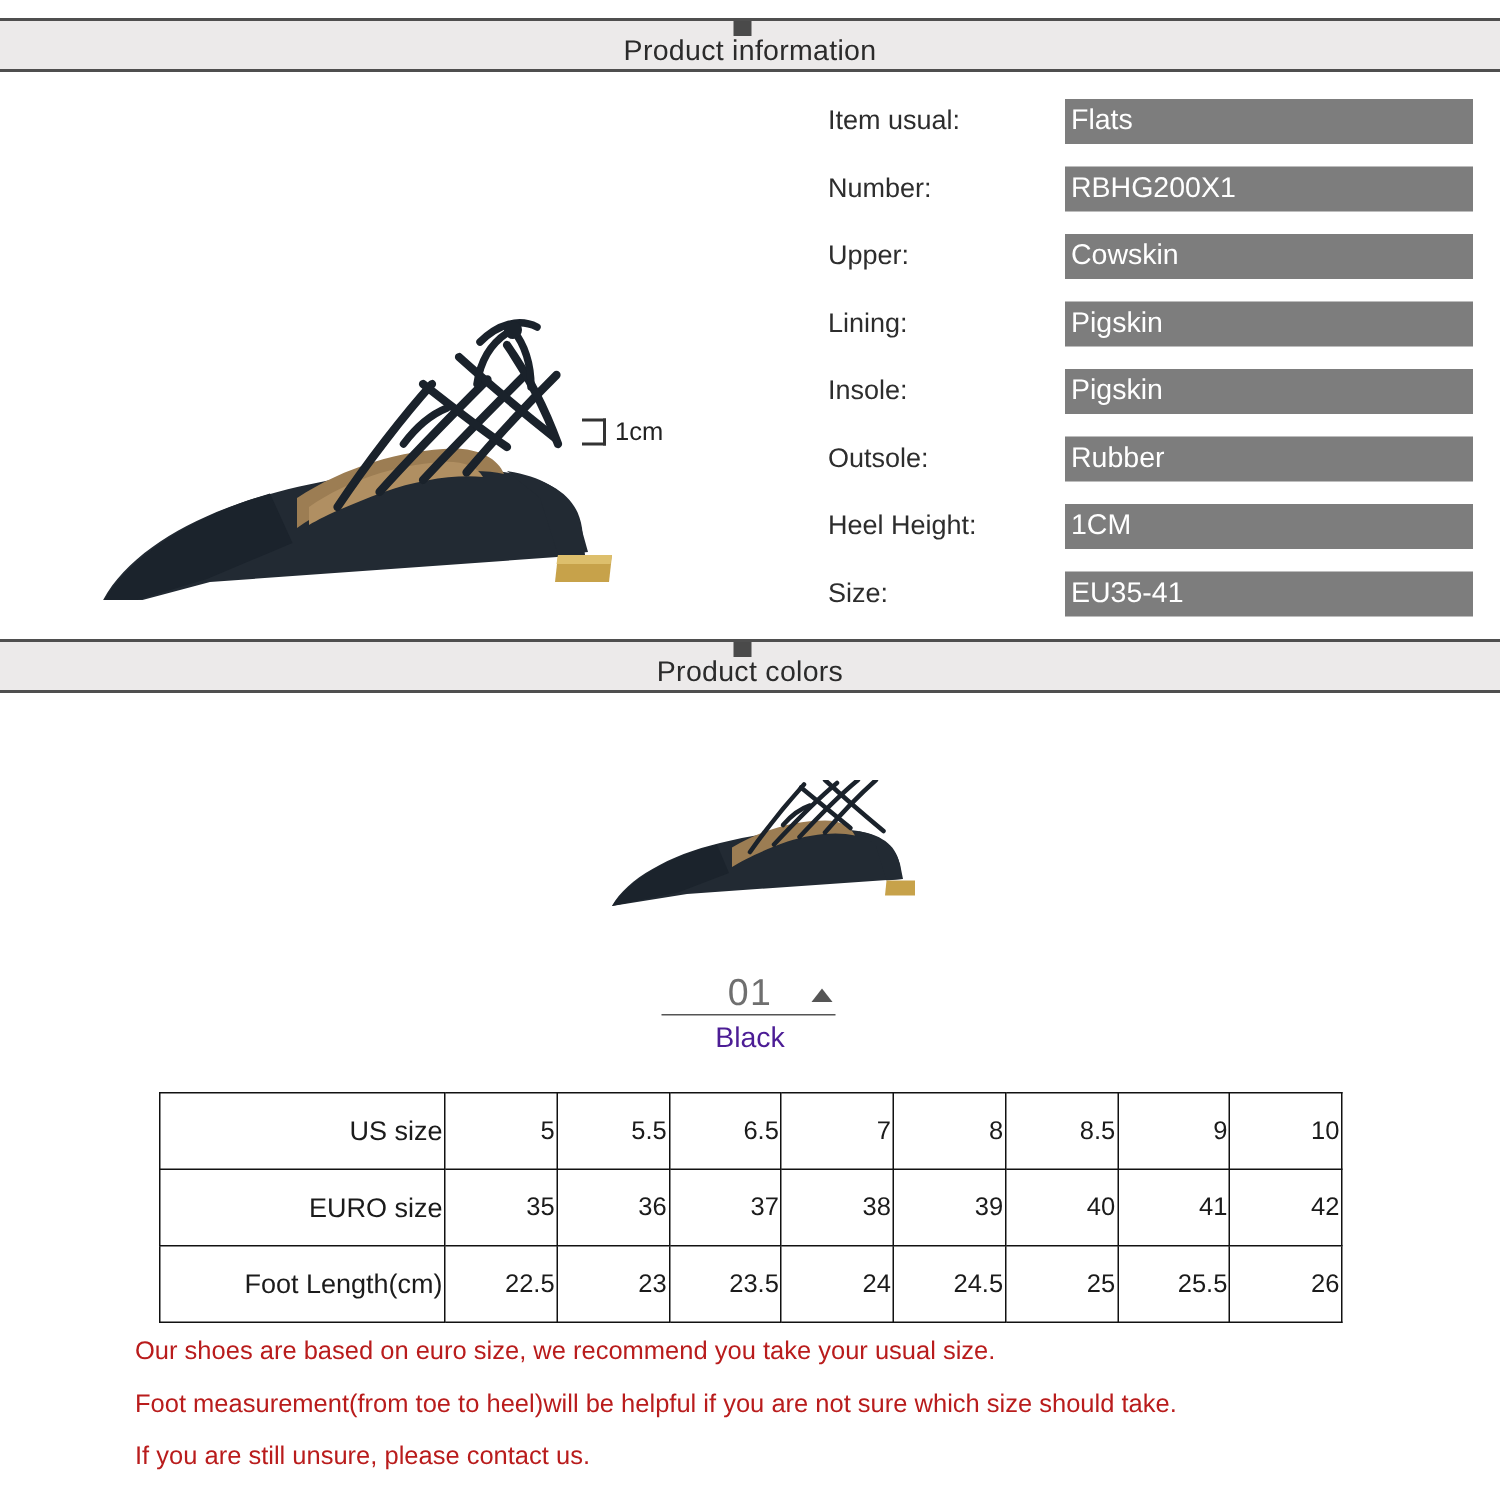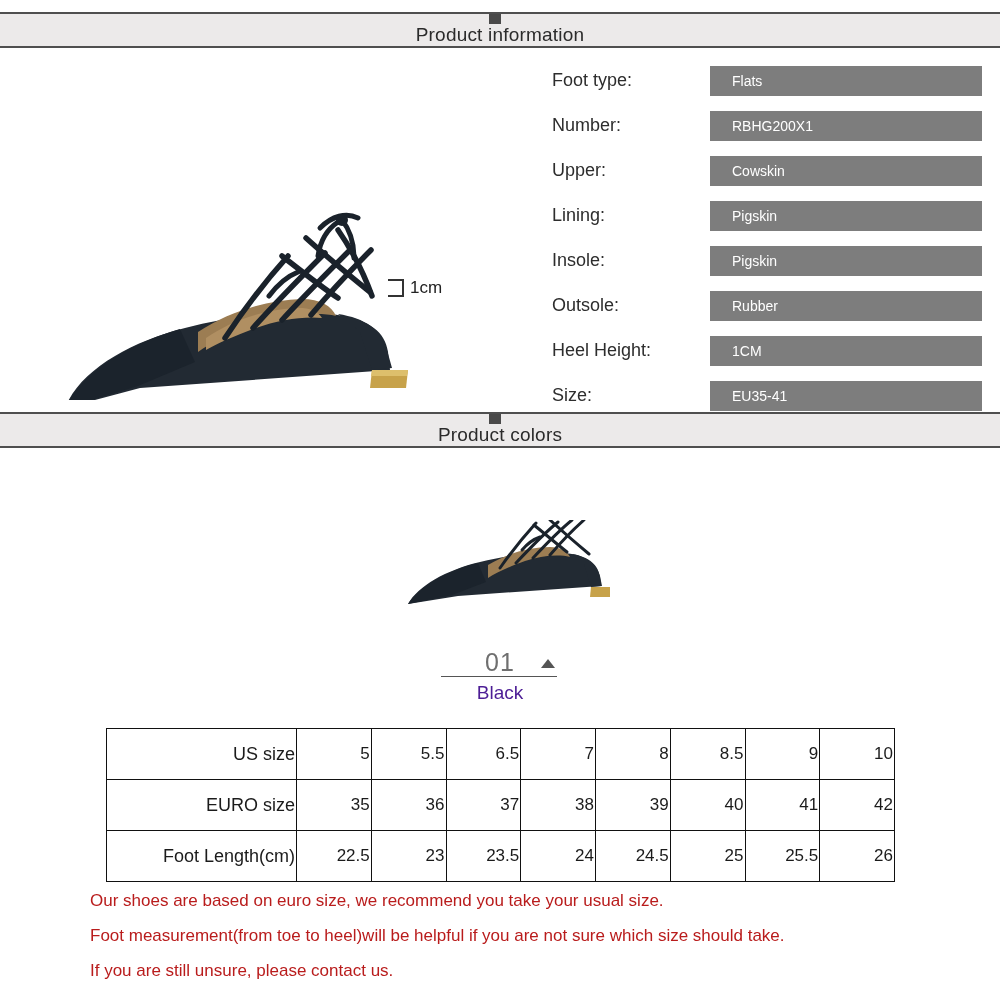"Foot type:" div.spec-label { text: Foot type -> Item usual }
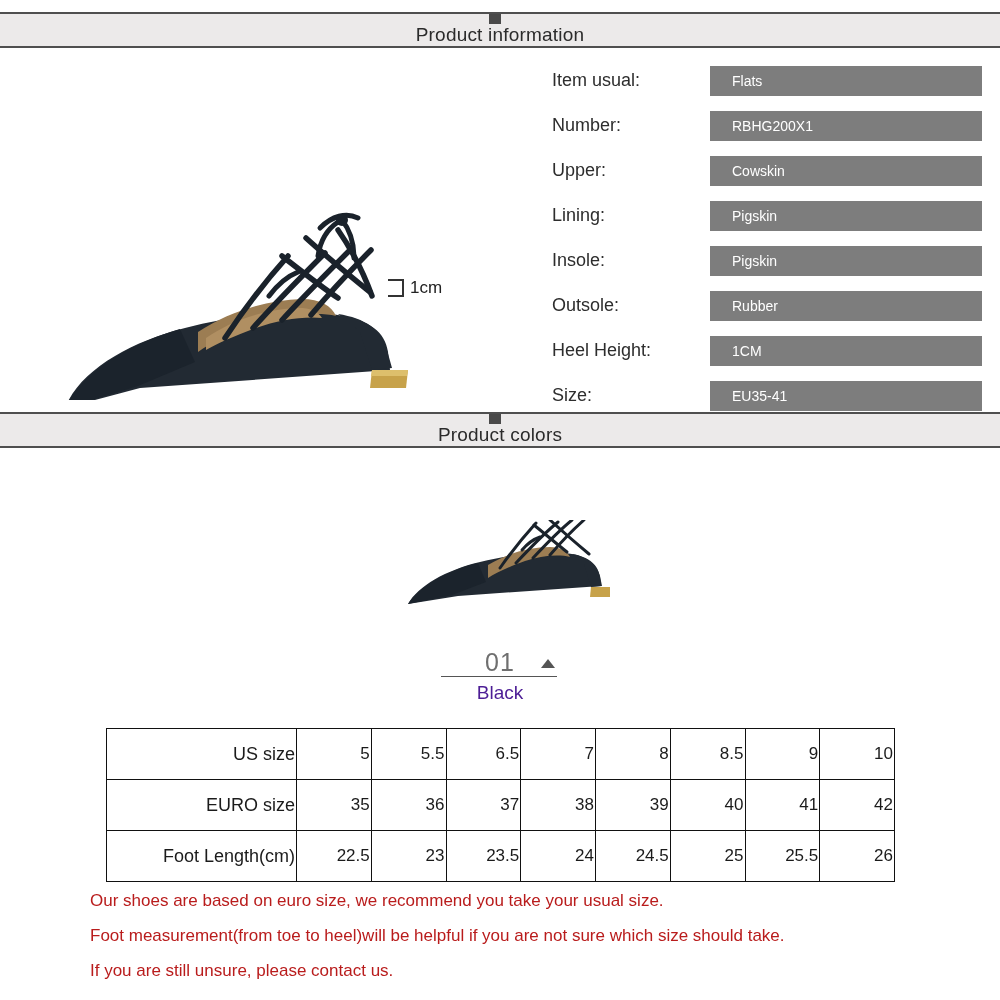"Flats" .spec-value { font-size: 14px -> 19px; padding-left: 22px -> 4px }
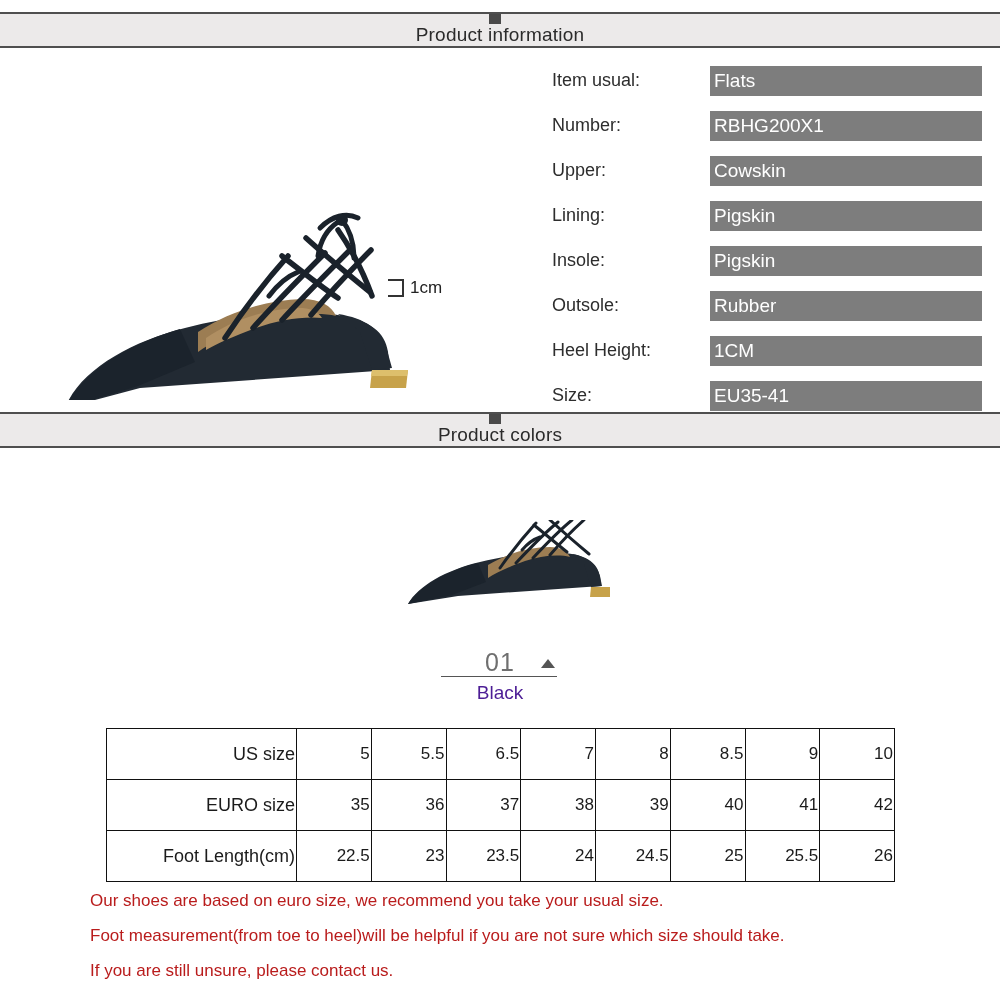"Product colors" #bar-colors { top: 412px -> 426px }
